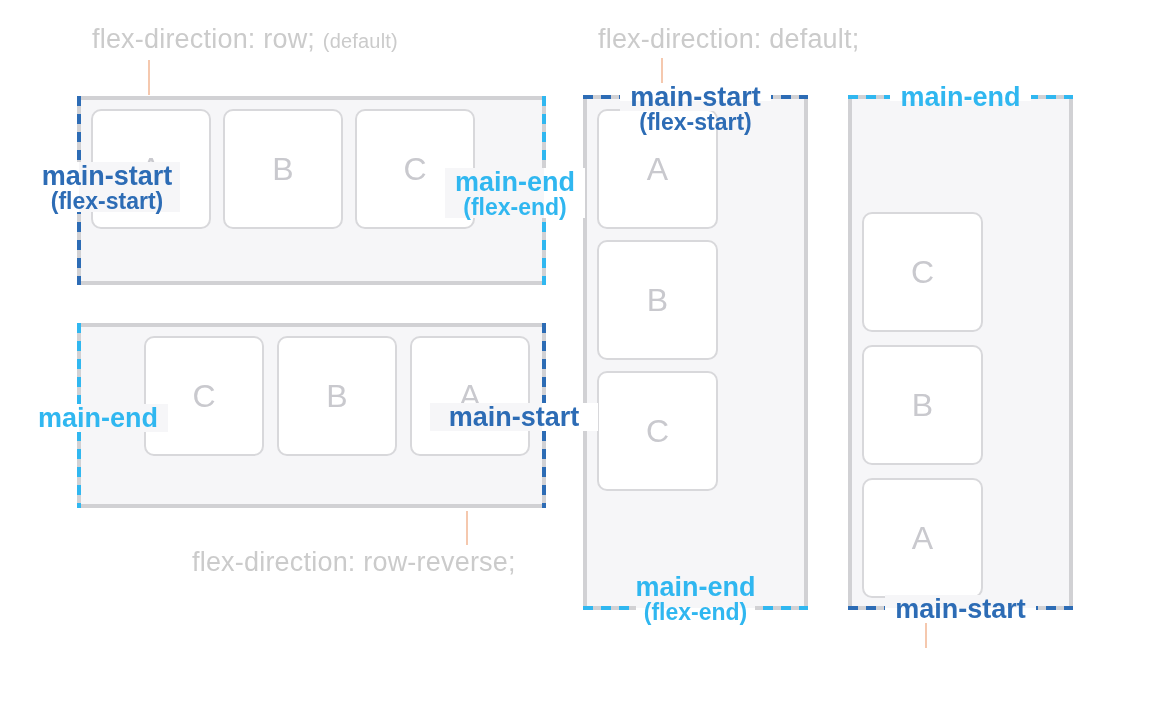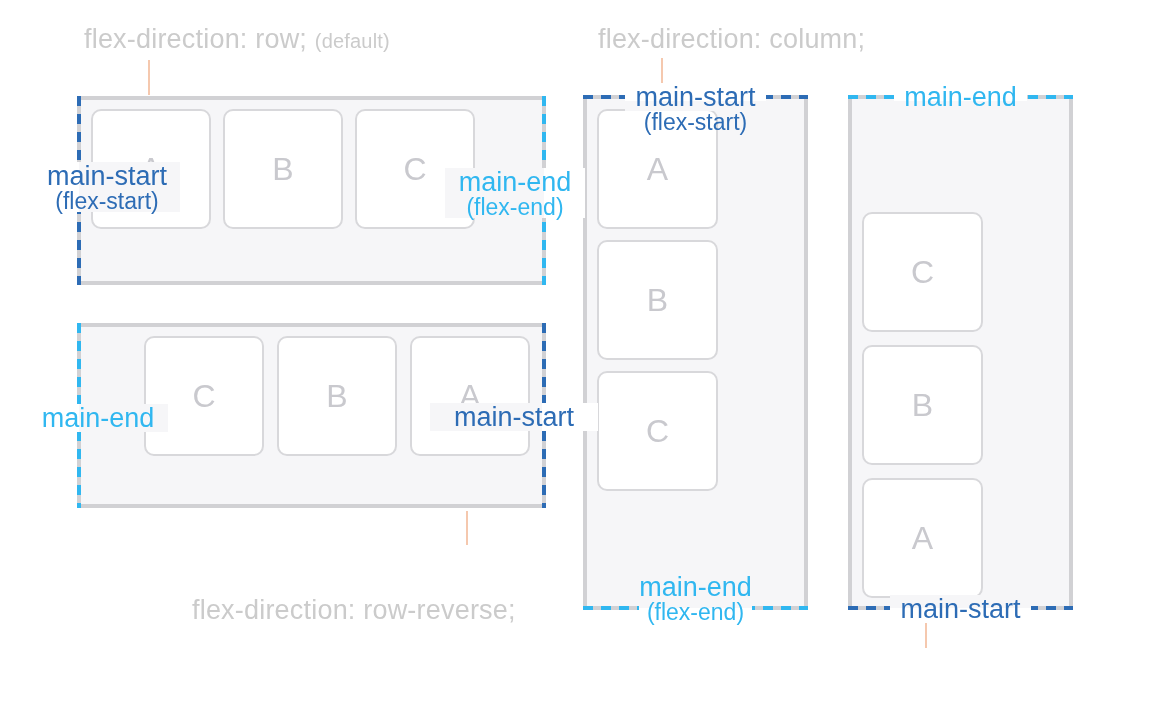"flex-direction: row; (default)" #cap-row { left: 84px -> 92px }
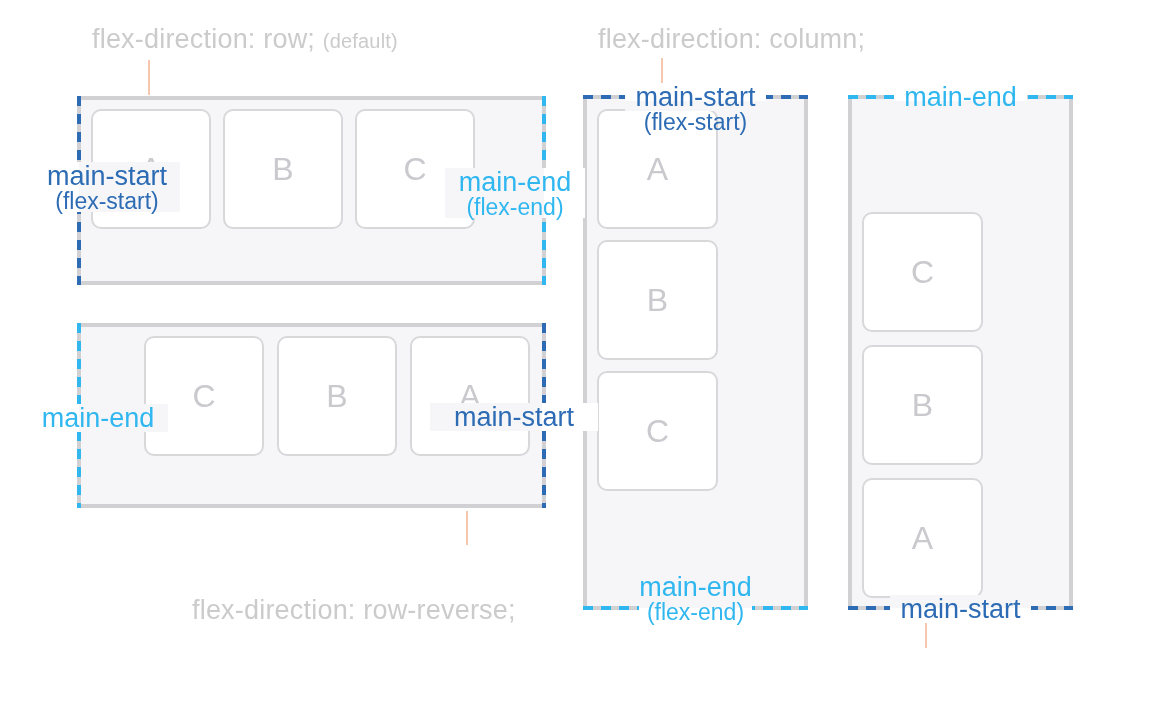"flex-direction: column;" span { text: column -> default }
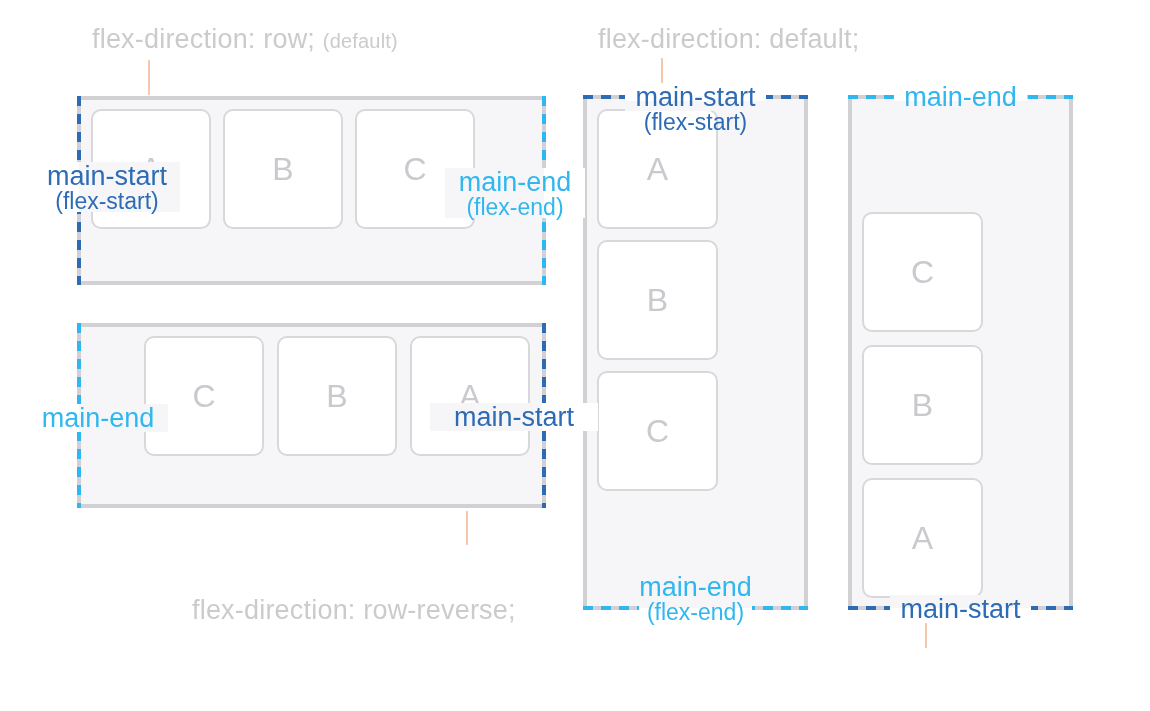"main-start" .label { font-weight: normal -> bold }
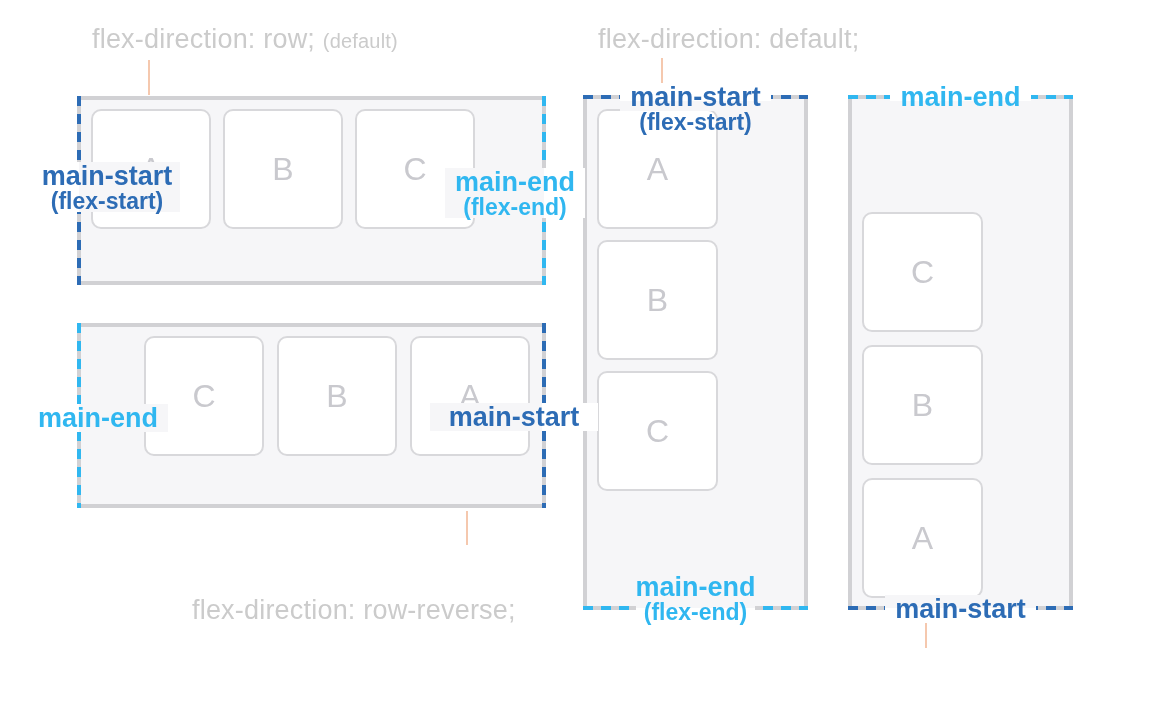"flex-direction: row-reverse;" #cap-row-reverse { margin-top: 48px -> none }
